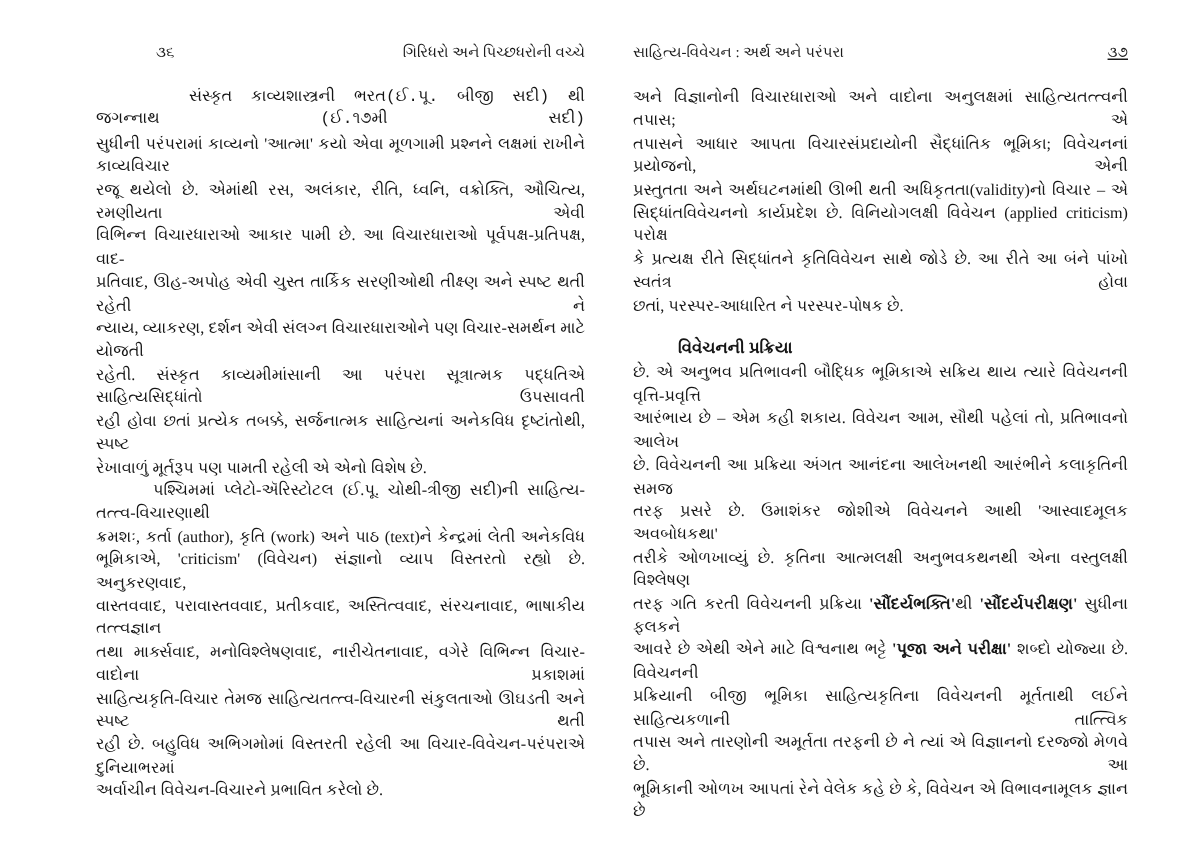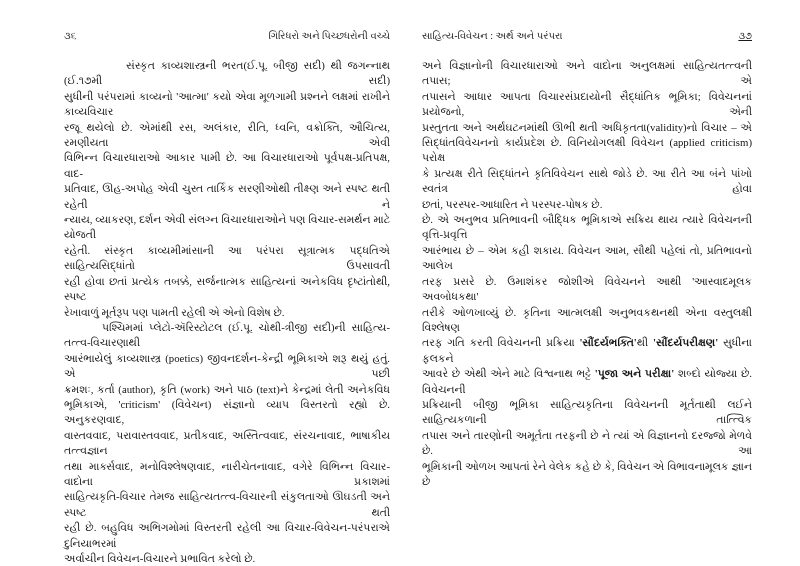"૩૬" .running-head .num { margin-left: none -> 40px }
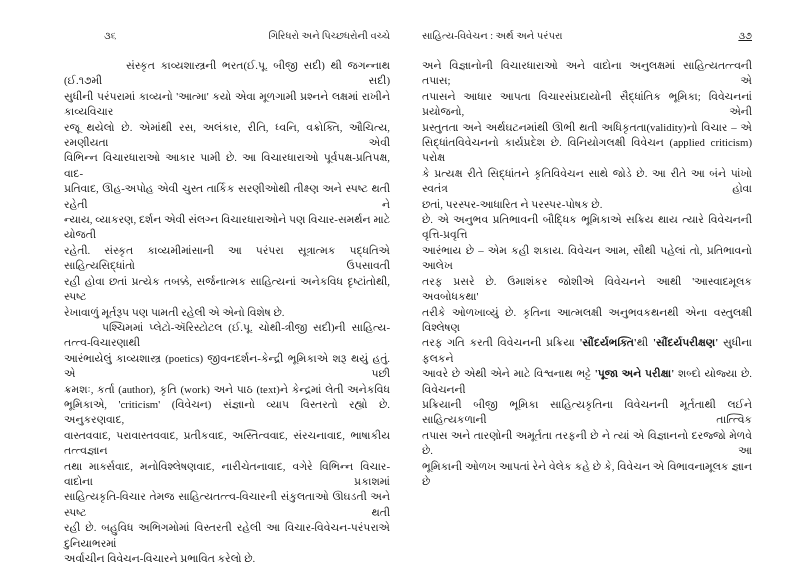"સંસ્કૃત કાવ્યશાસ્ત્રની ભરત(ઈ.પૂ. બીજી" .page-left .page-body > .tline.first:first-child { font-family: none -> Liberation Mono, monospace }
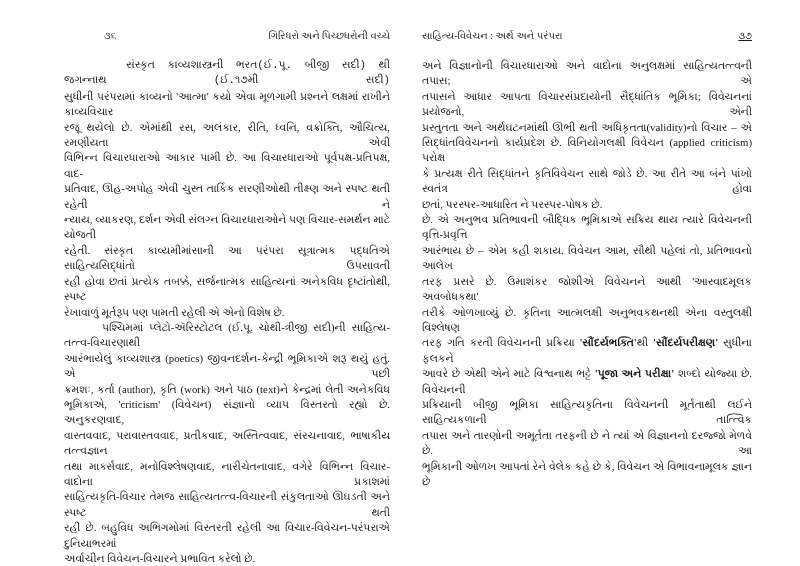"વિવેચનની પ્રક્રિયા" div.section-heading { html: none -> <div>વિવેચનની પ્રક્રિયા</div> }
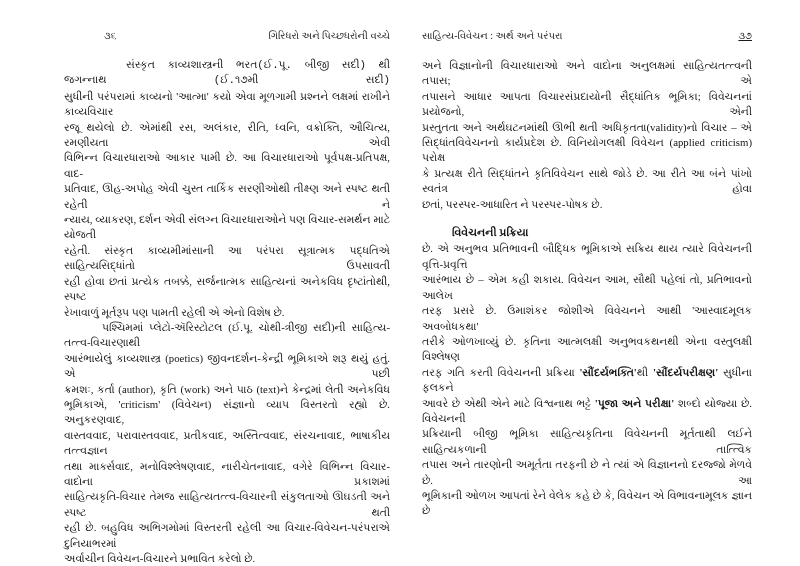"છે. વિવેચનની આ પ્રક્રિયા અંગત" div.tline { html: none -> <div>છે. વિવેચનની આ પ્રક્રિયા અંગત આનંદના આલેખનથી આરંભીને કલાકૃતિની સમજ</div> }
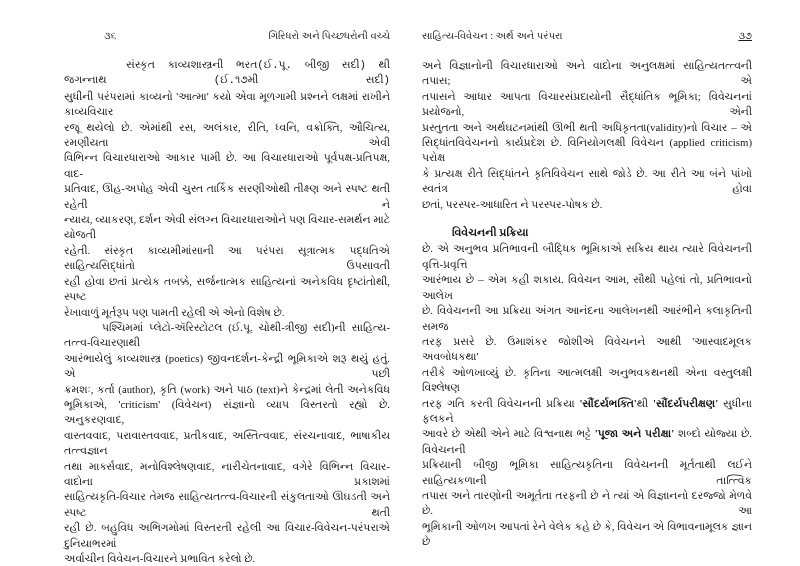"આરંભાયેલું કાવ્યશાસ્ત્ર (poetics)" div.tline { html: <div>આરંભાયેલું કાવ્યશાસ્ત્ર (poetics) જીવનદર્શન-કેન્દ્રી ભૂમિકાએ શરૂ થયું હતું. એ પછી</div> -> none }
